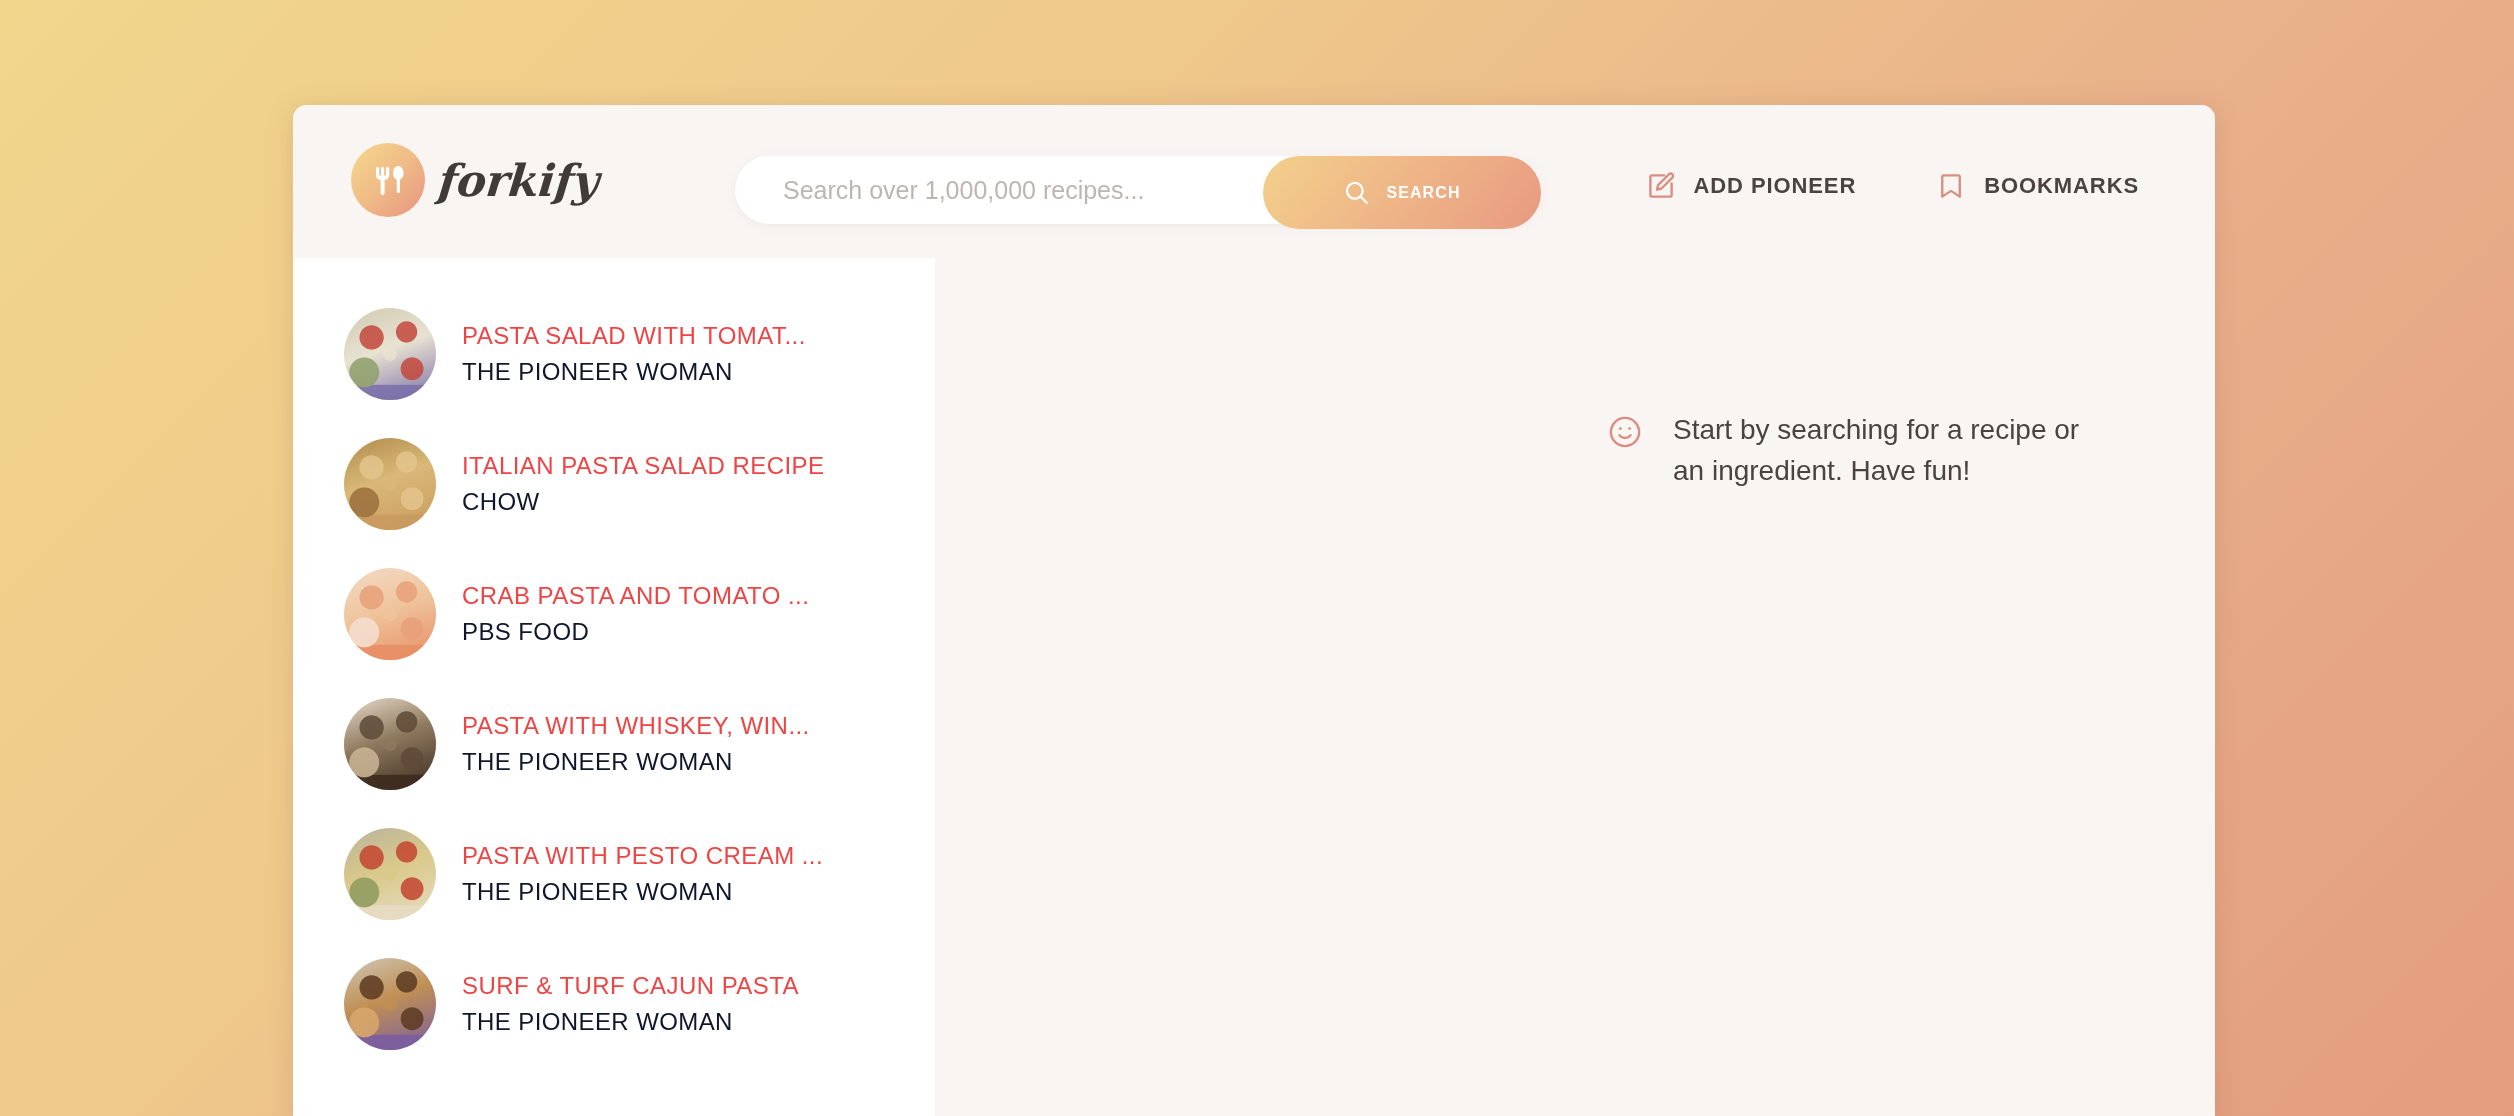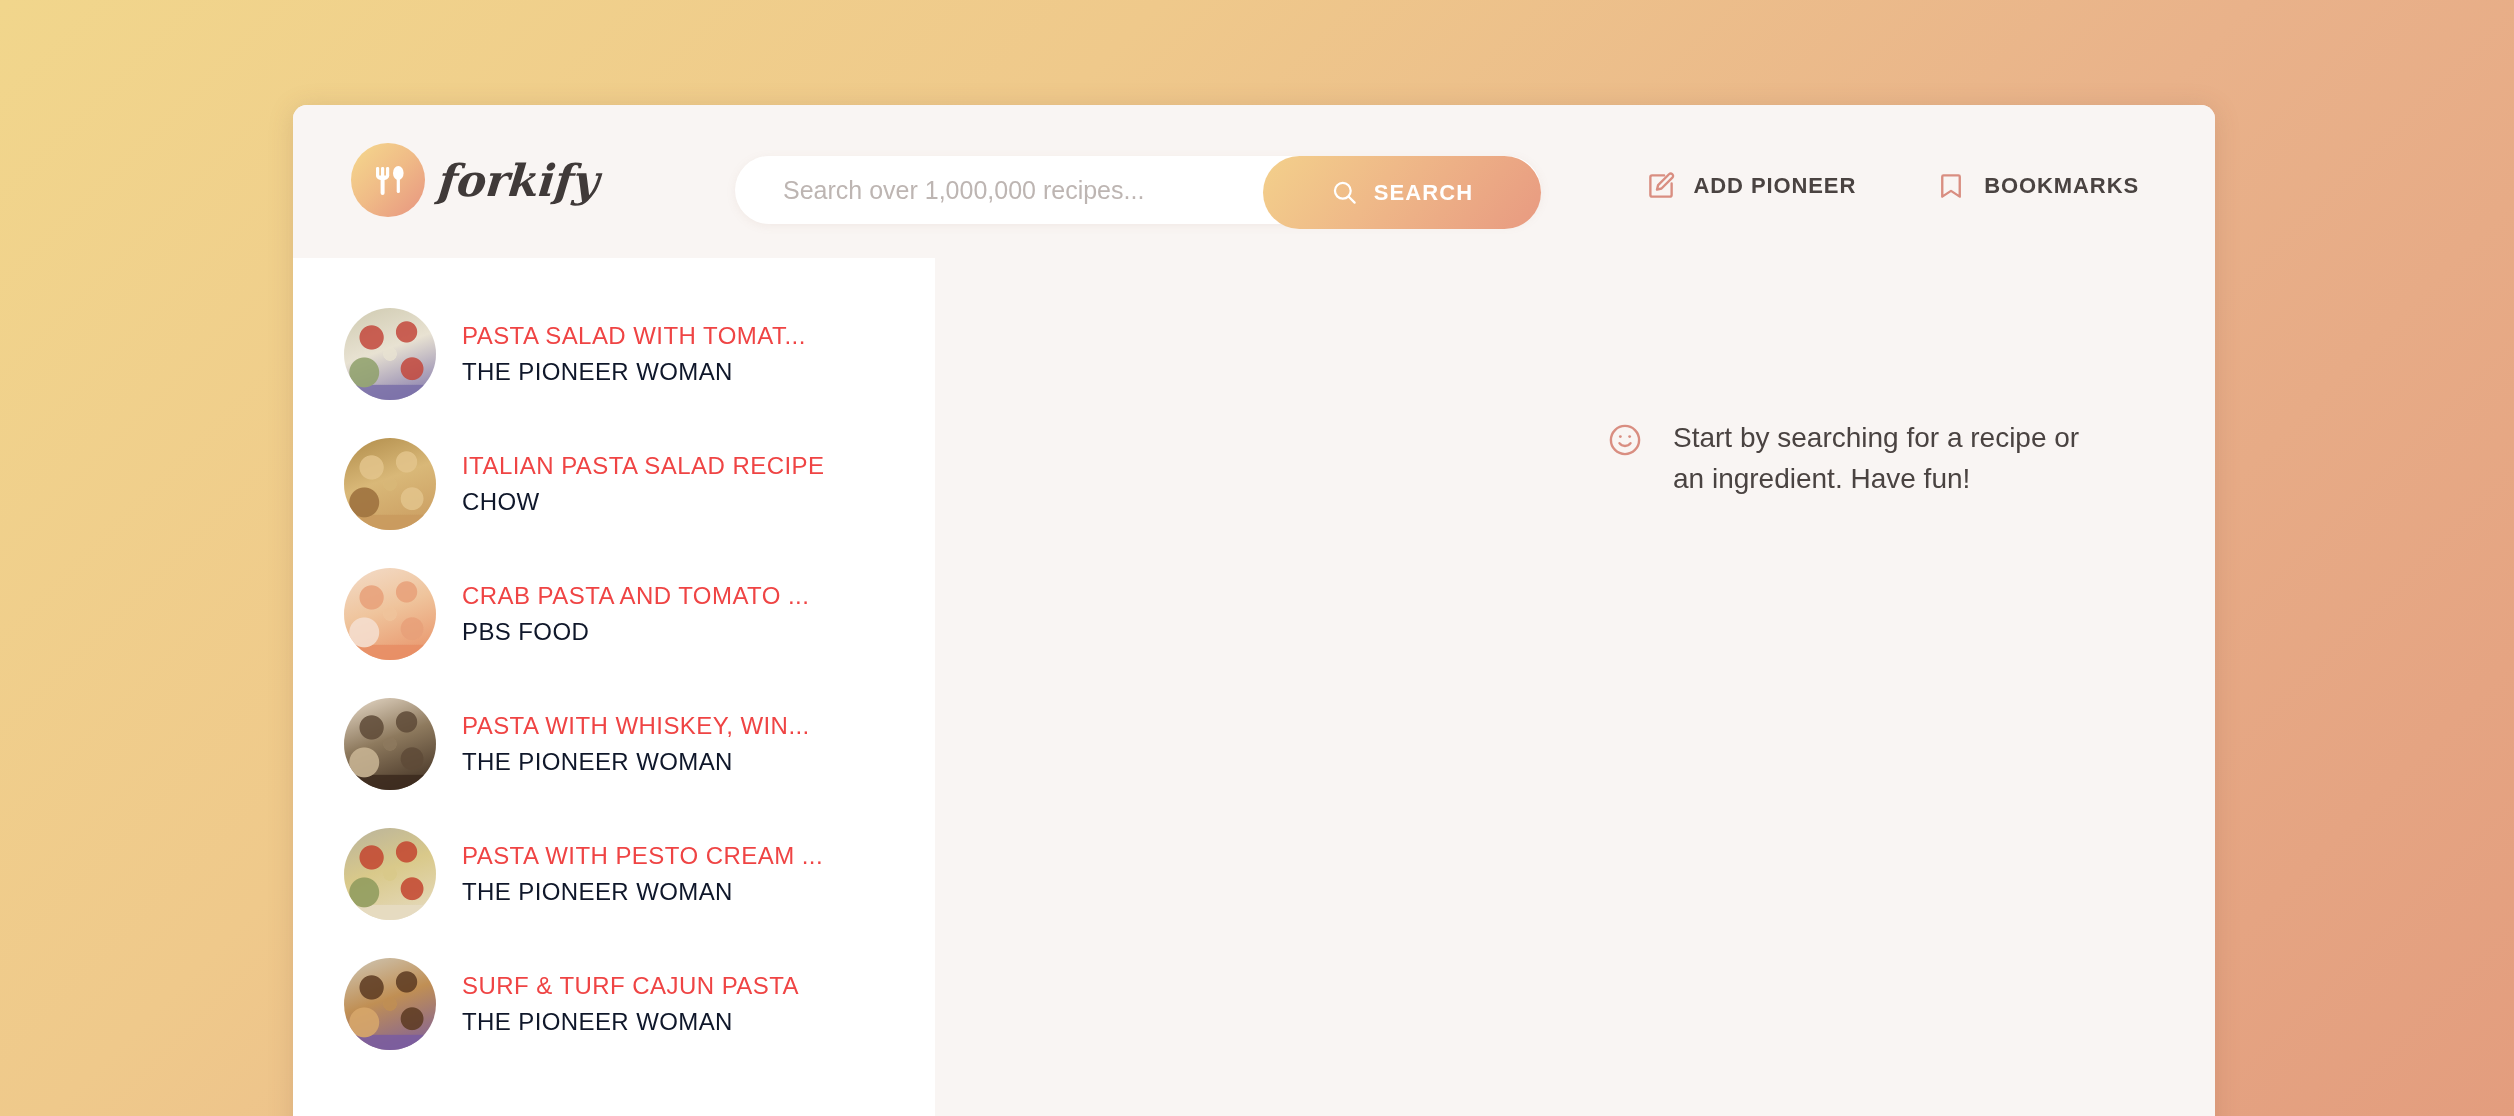"SEARCH" #search-button { font-size: 22px -> 16px }
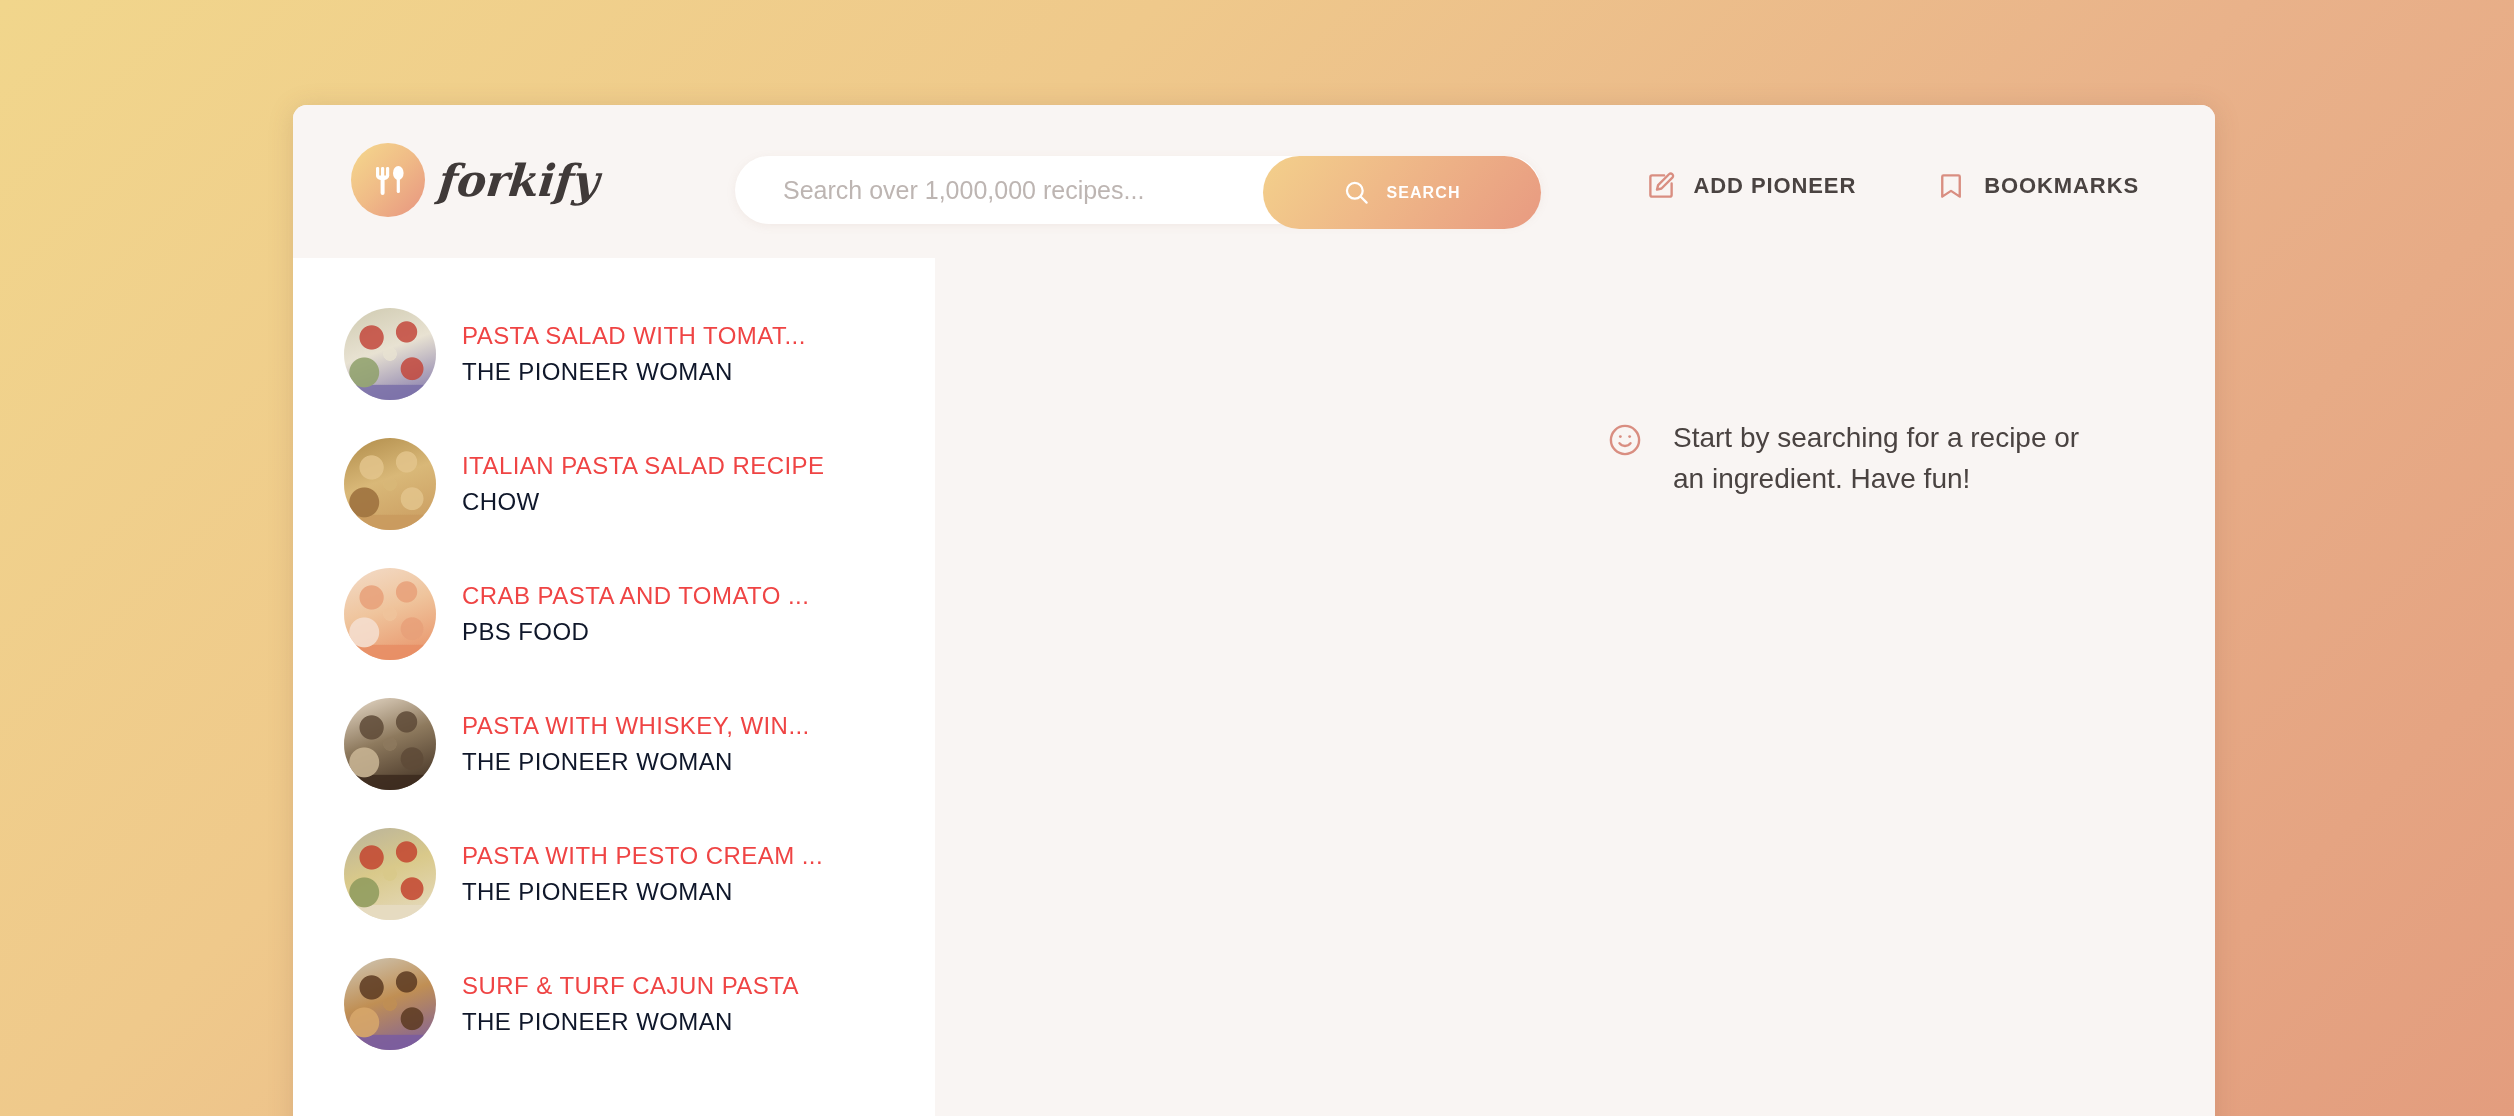"Start by searching for a" #message { top: 8px -> 0 }
